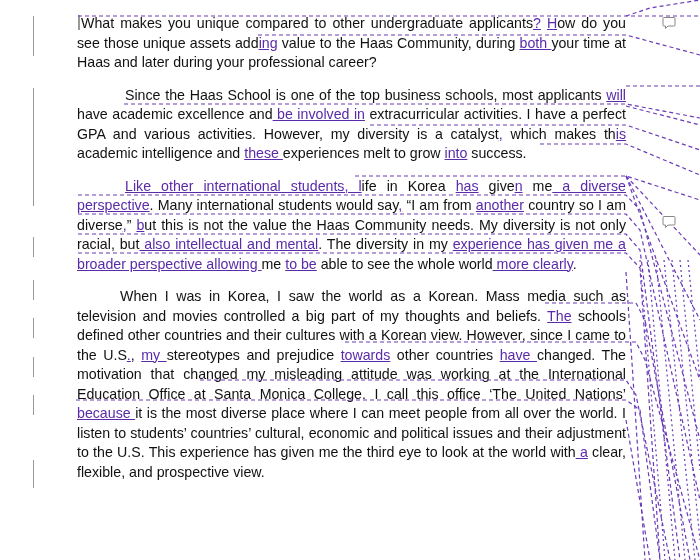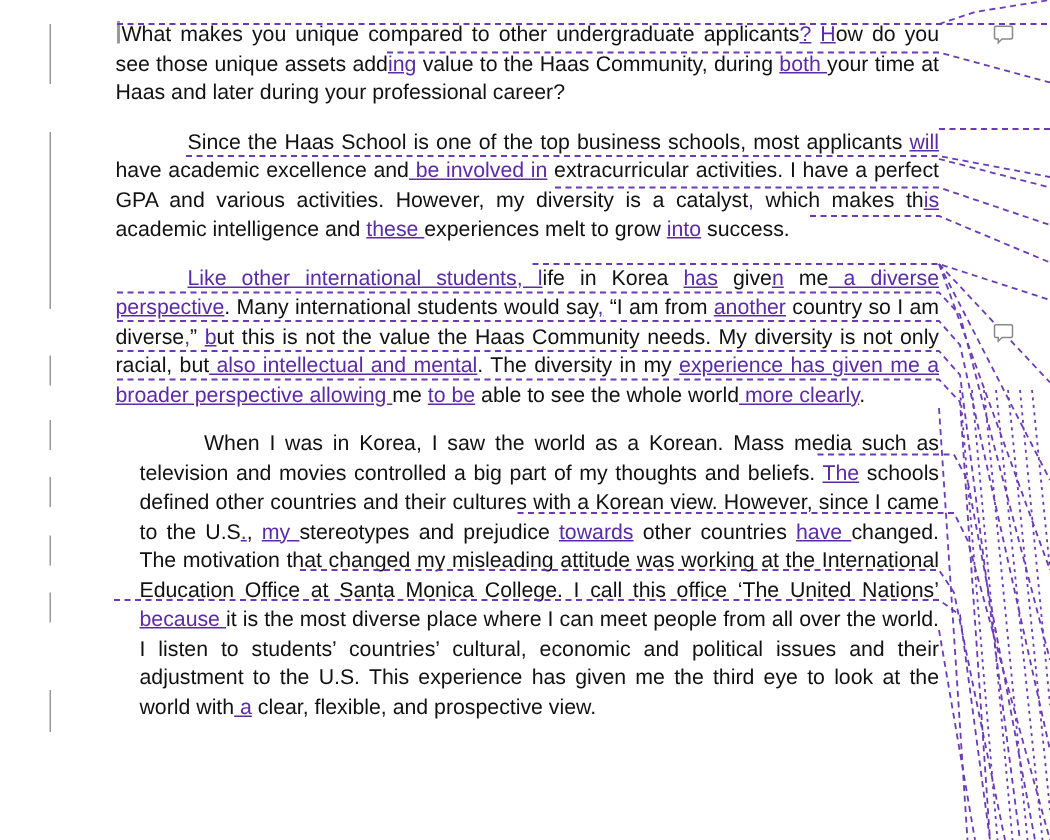"When I was in Korea," .para.indent { margin-left: 16px -> none }
